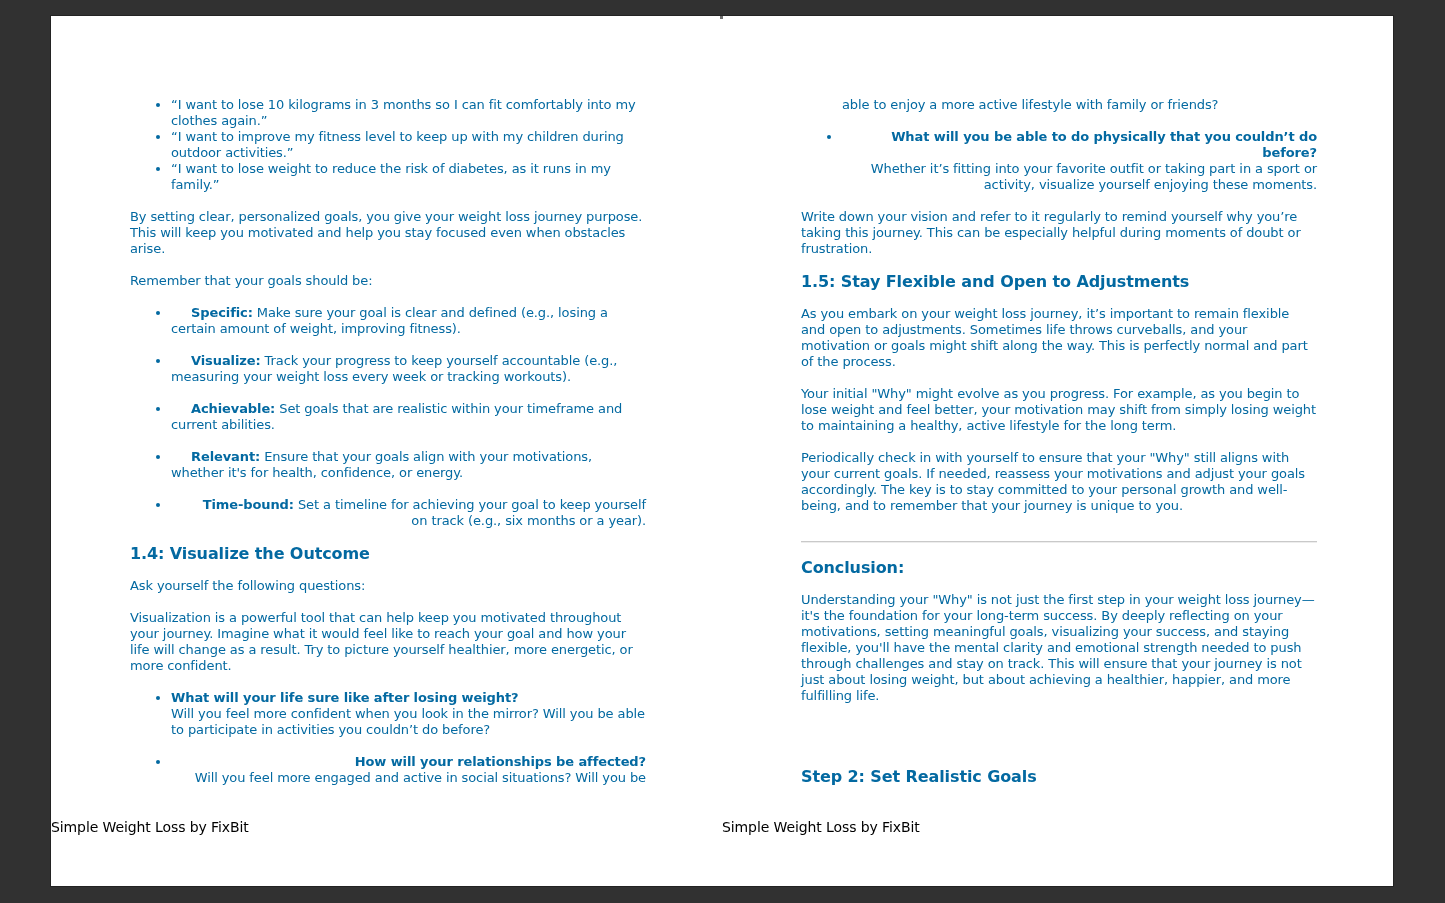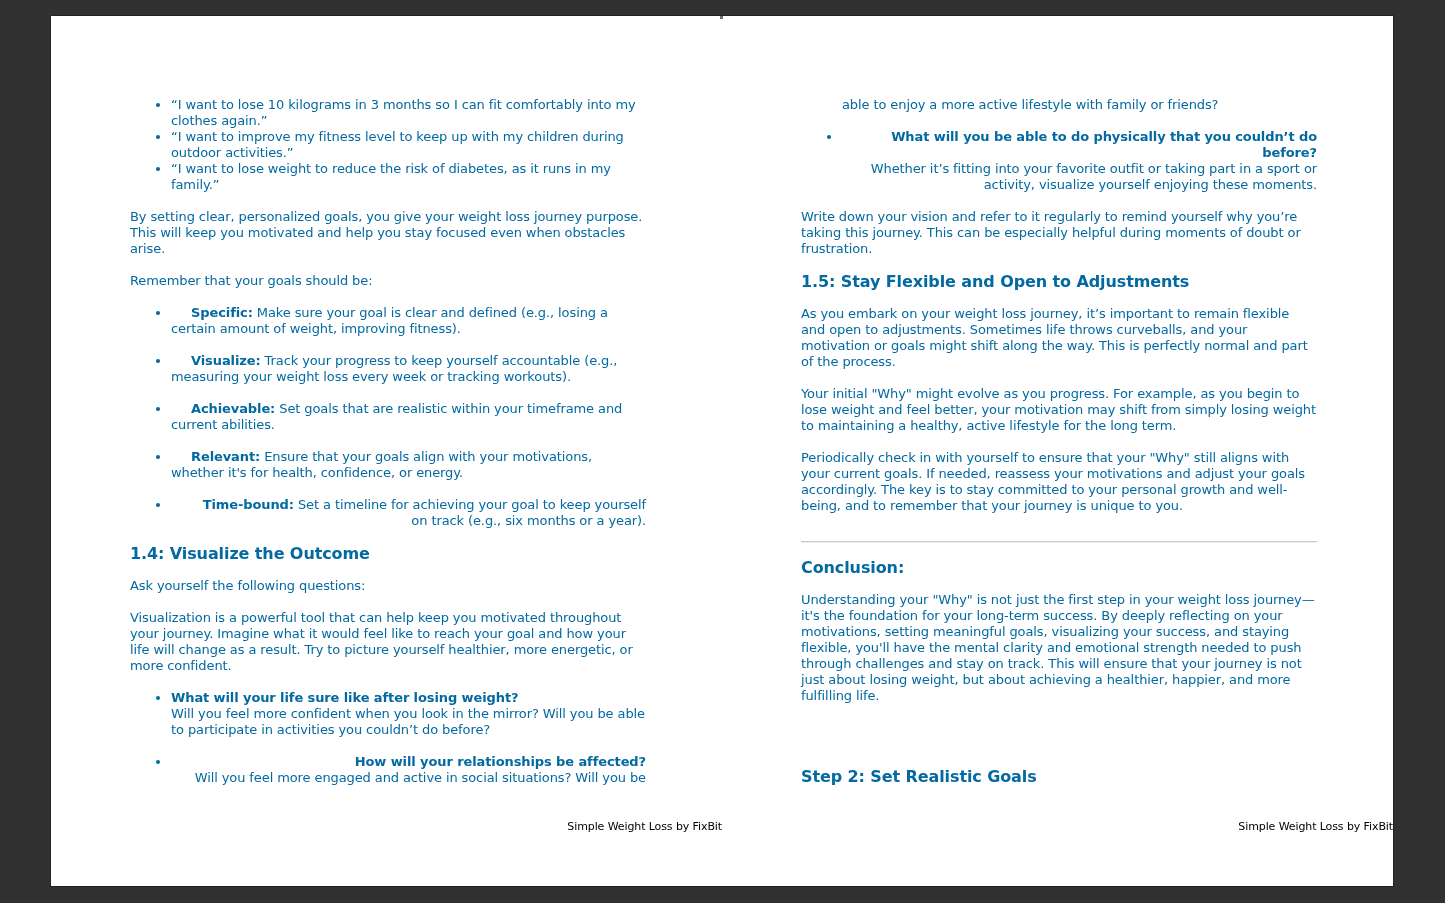"Simple Weight Loss by FixBit" .footer { font-size: 11px -> 14px; text-align: right -> left }
